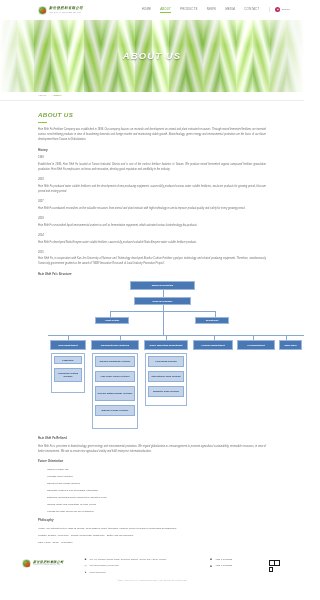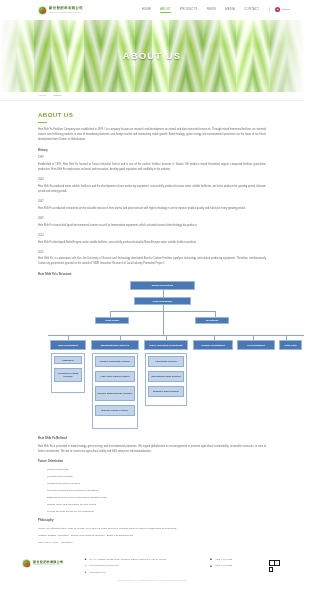"ABOUT US" .page { font-style: none -> italic }
